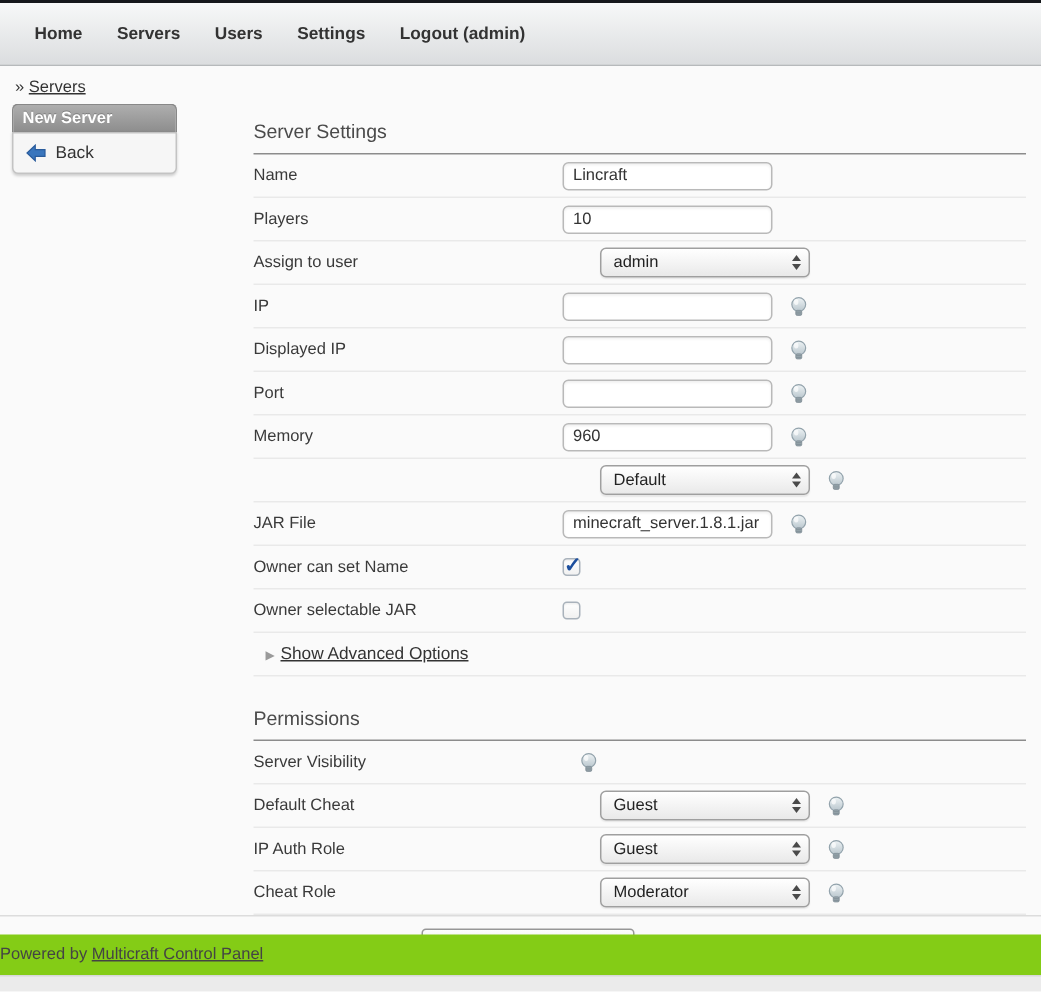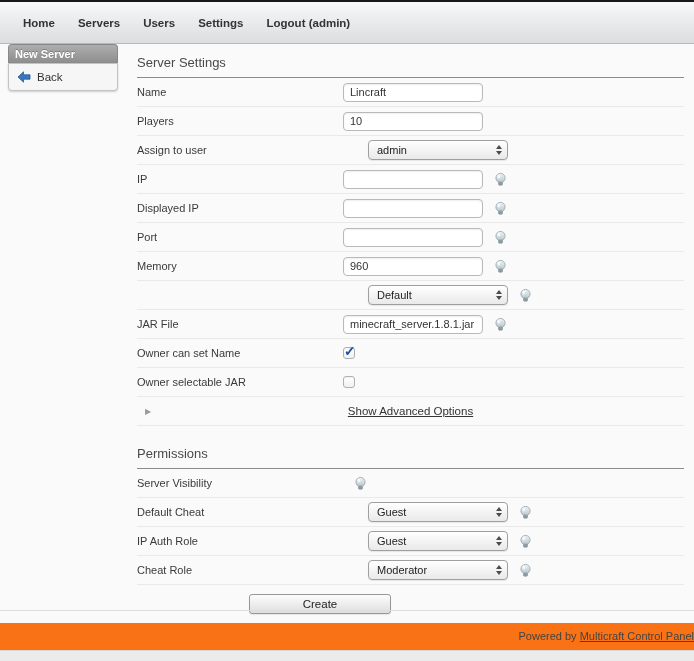"» Servers" div.breadcrumb { html: none -> <div> <span>»</span> <a>Servers</a> </div> }
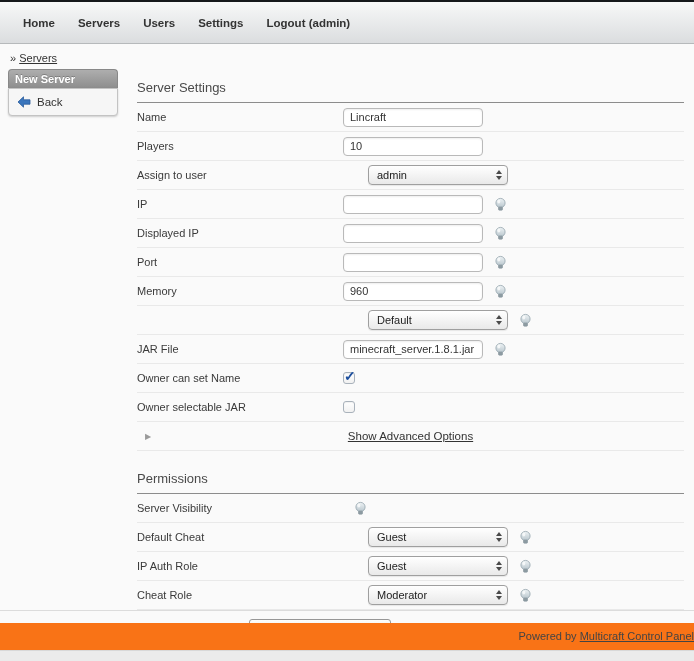"New Server" .layout { gap: none -> 32px }
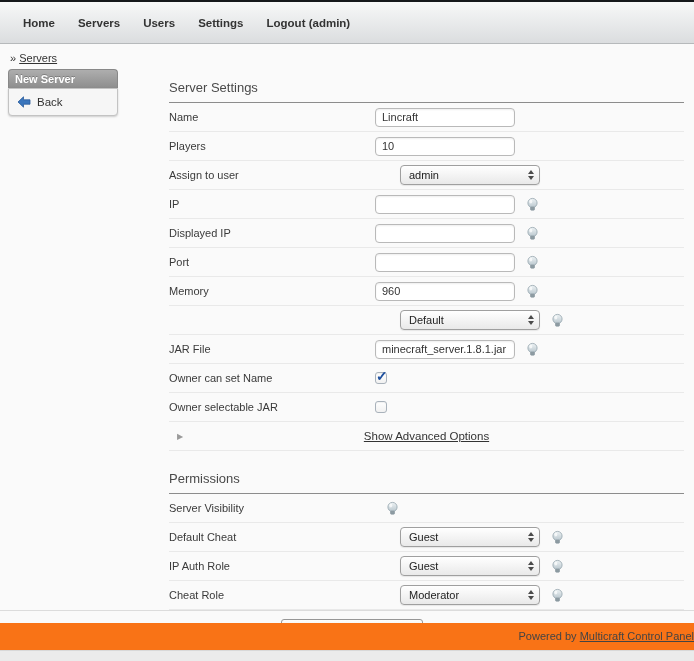"Show Advanced Options" .advanced-link { left: 0 -> 18px; text-align: center -> none }
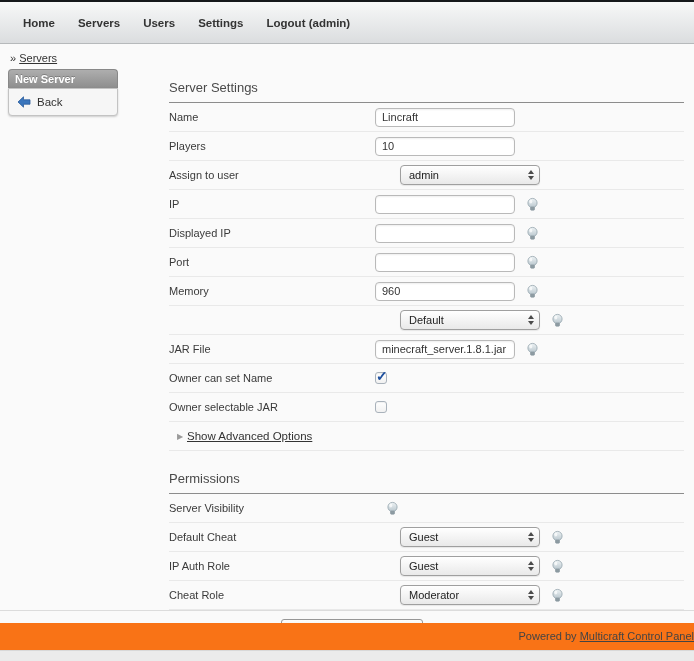"Powered by Multicraft Control Panel" .footer-text { background: #f97316 -> #84cc16; text-align: right -> left }
